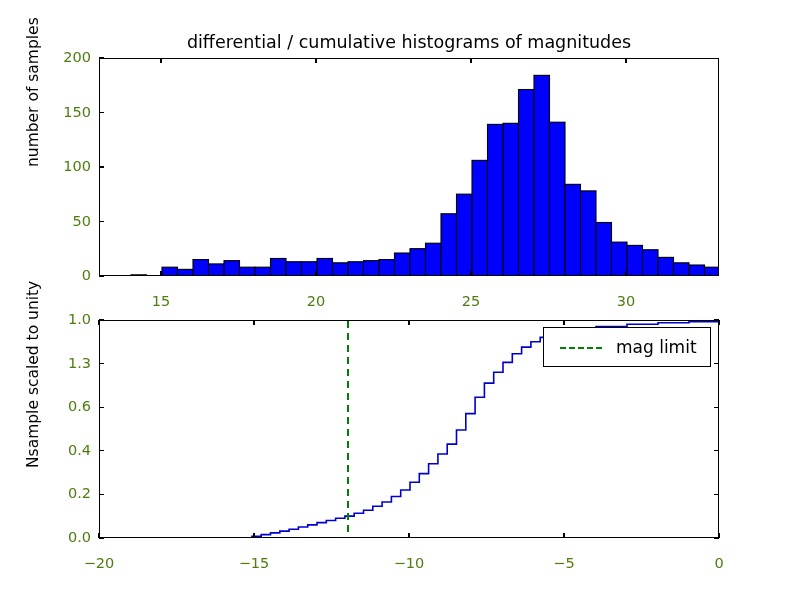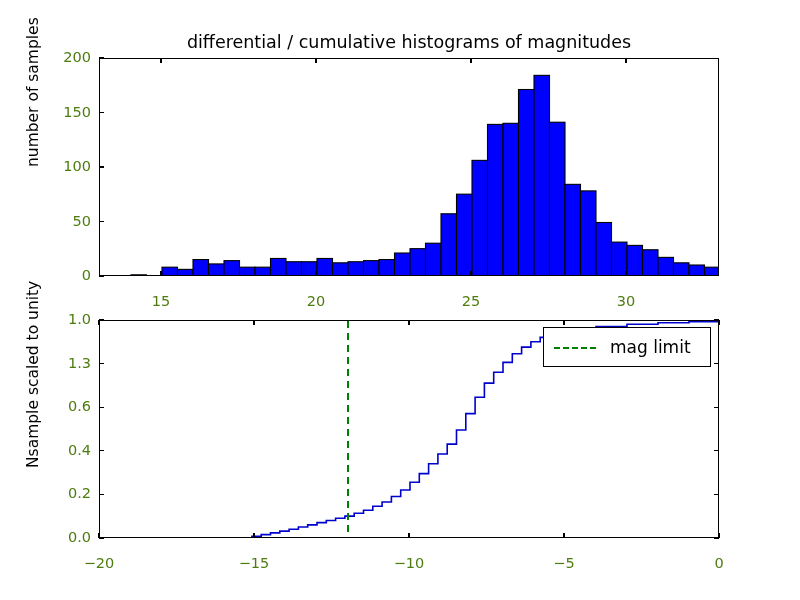"mag limit" .legend-box { padding: 0 10px -> 0 16px }
